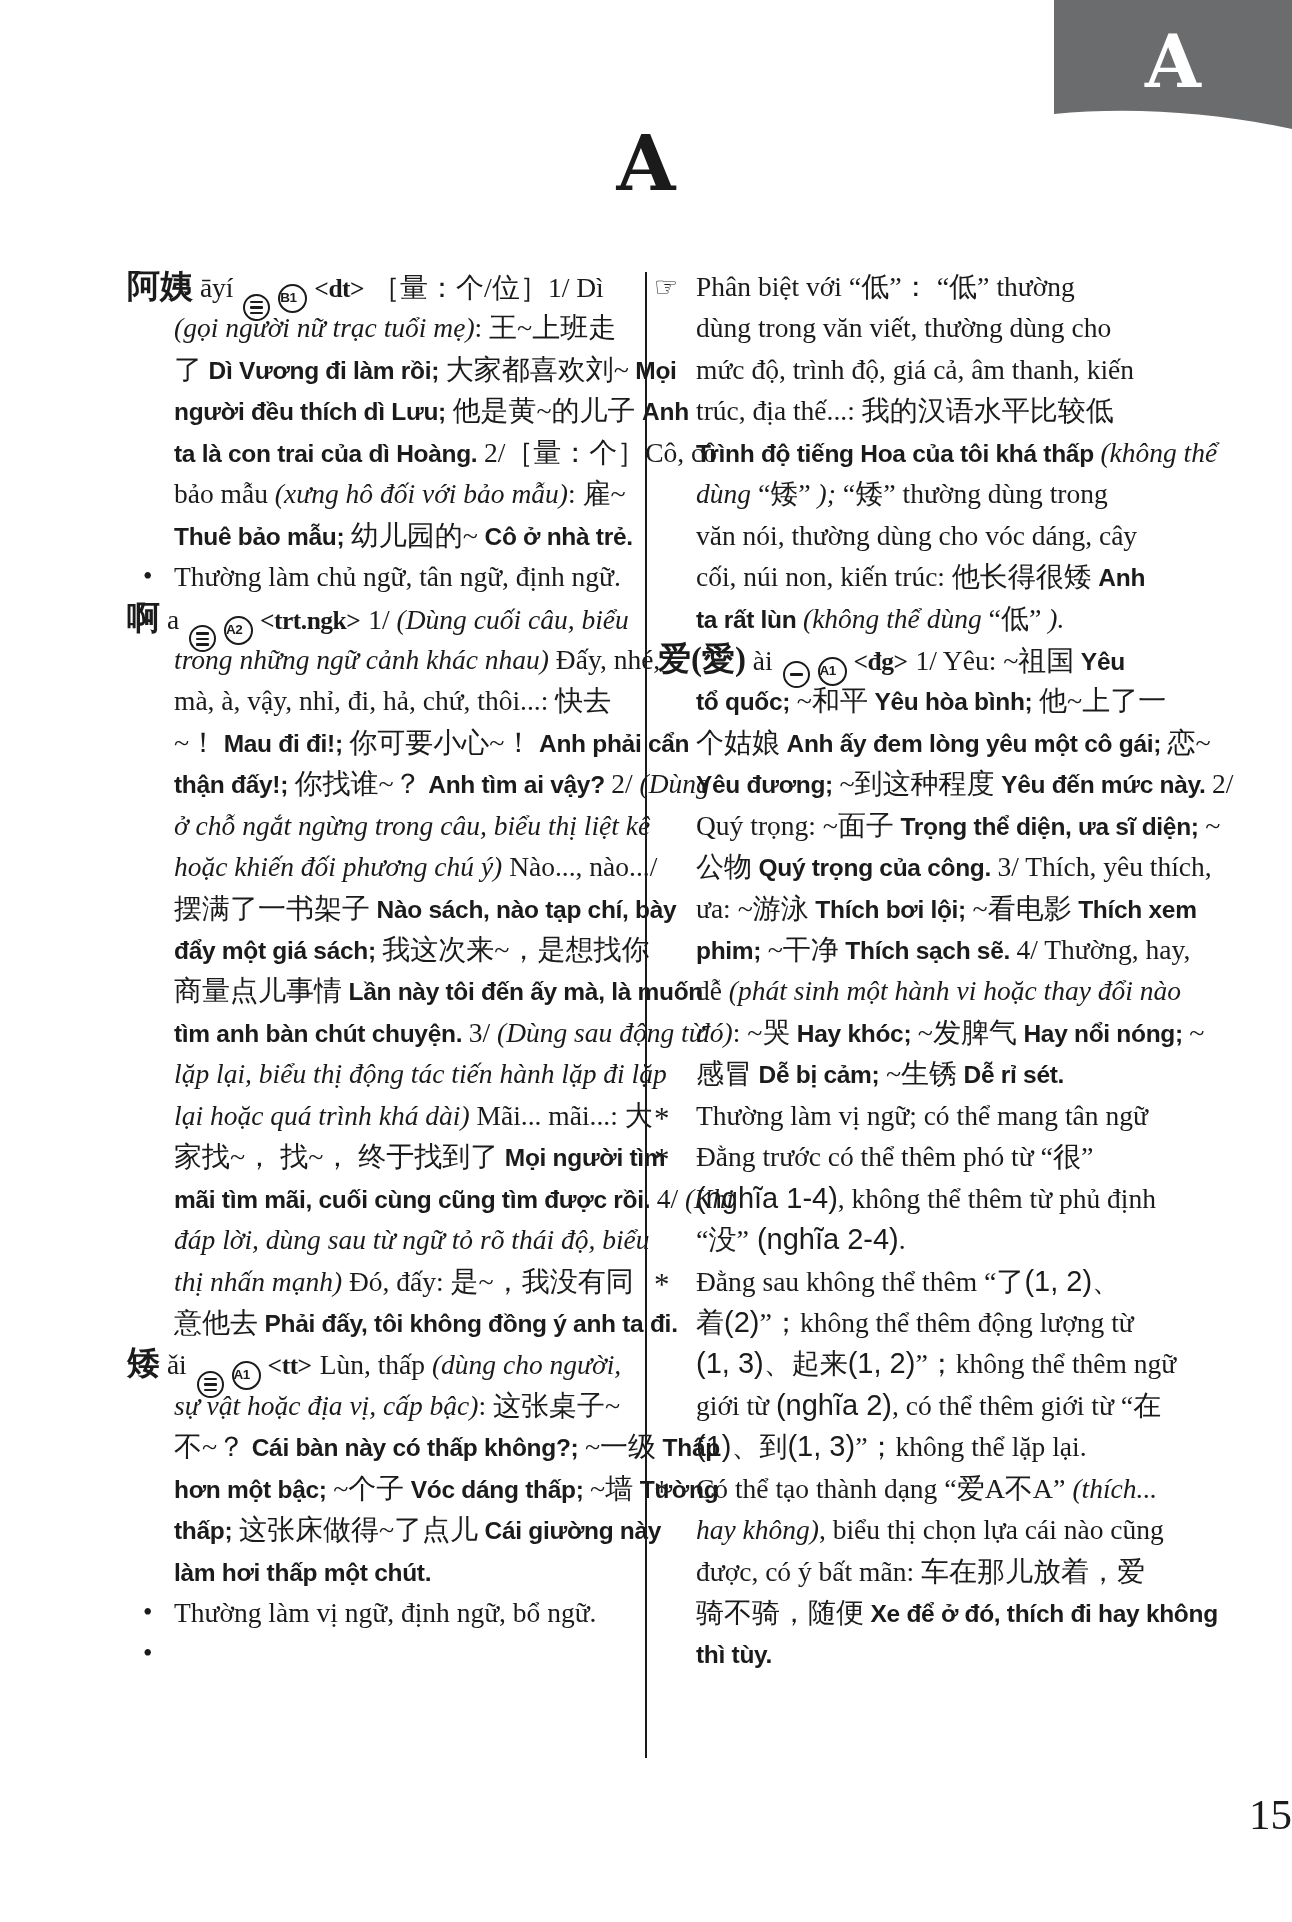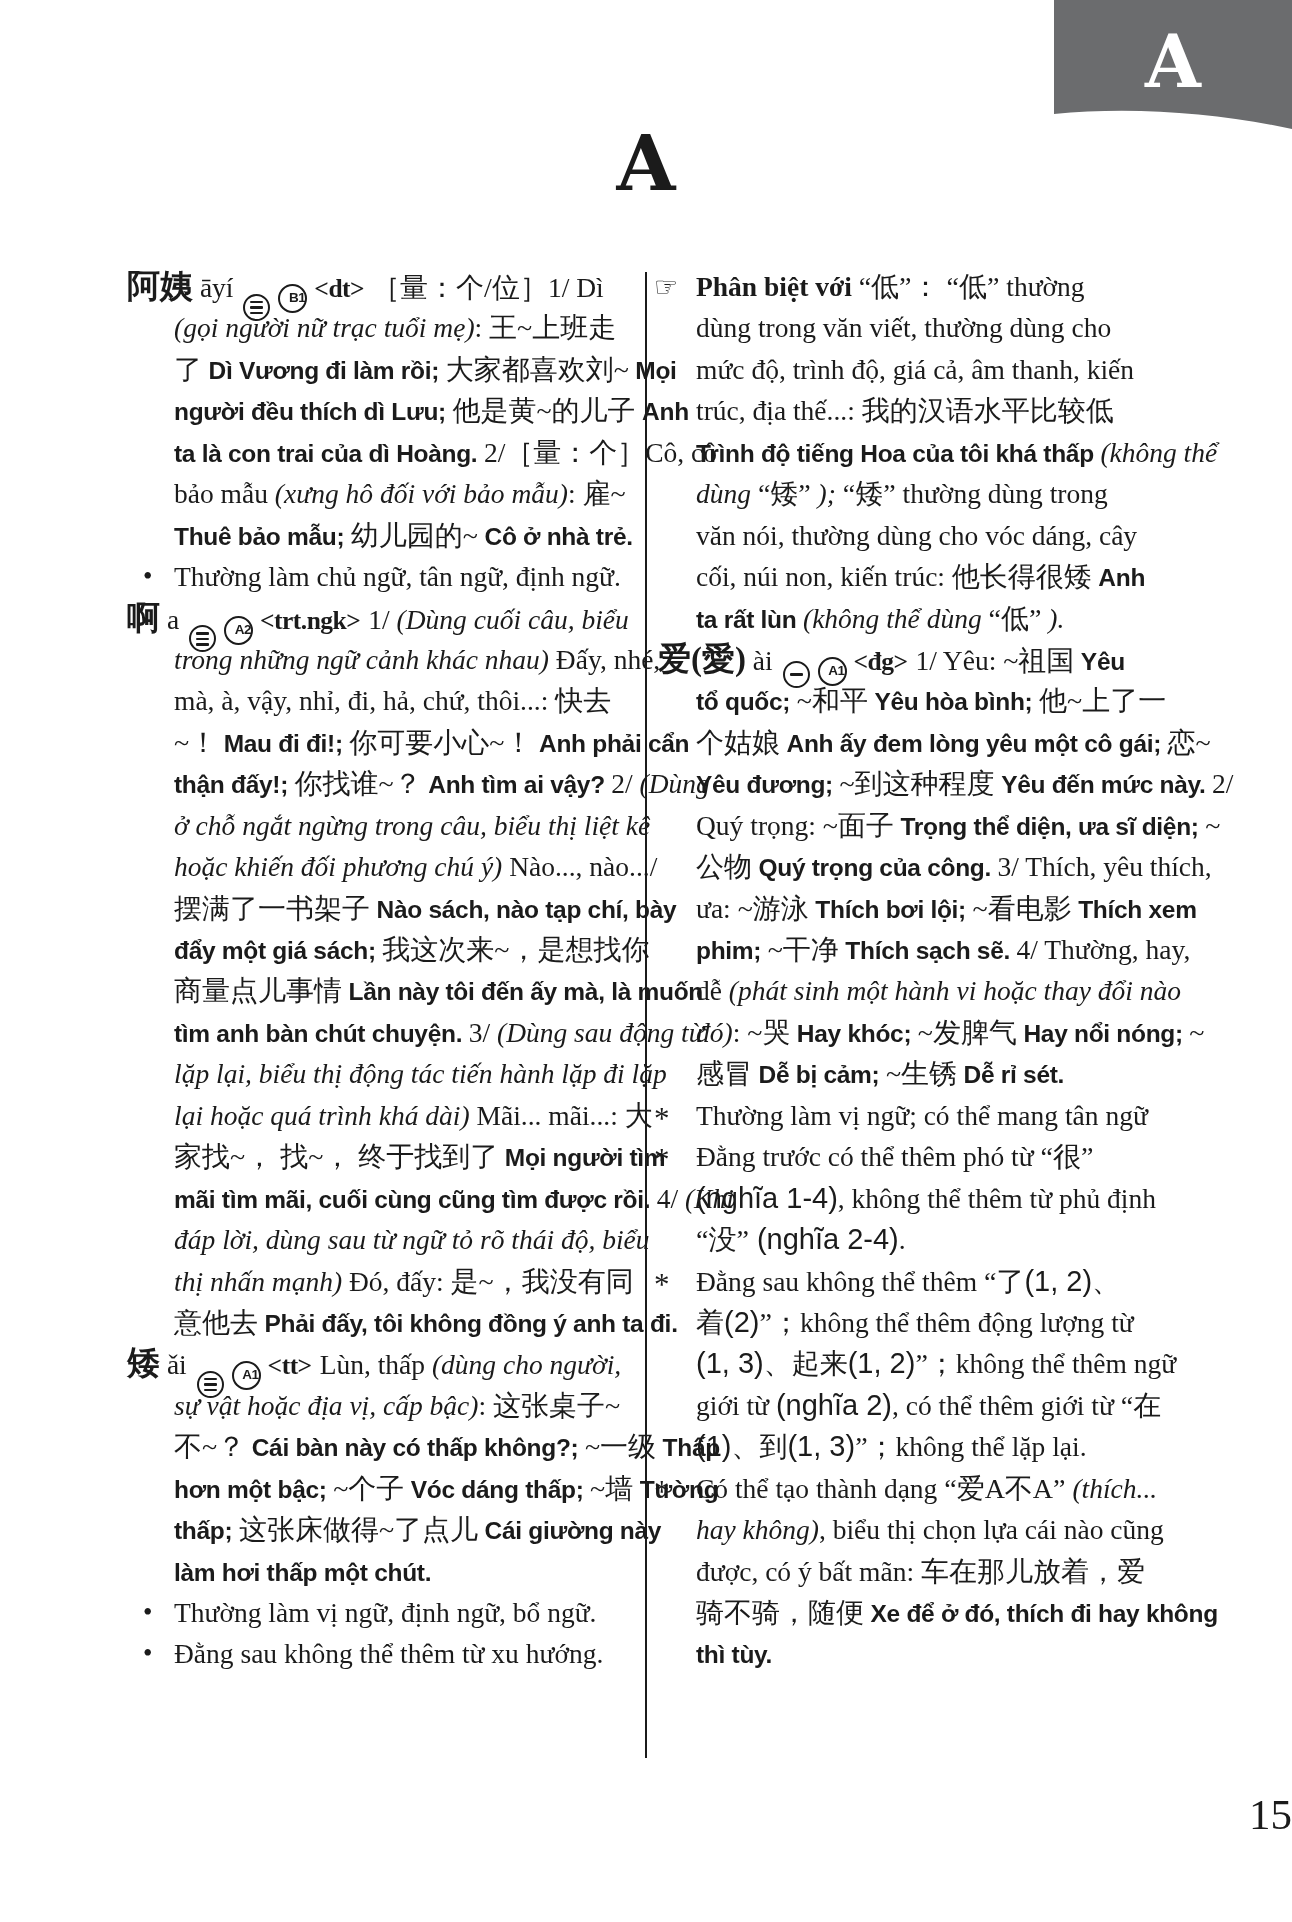"B1" .sg-grade { text-align: right -> left }
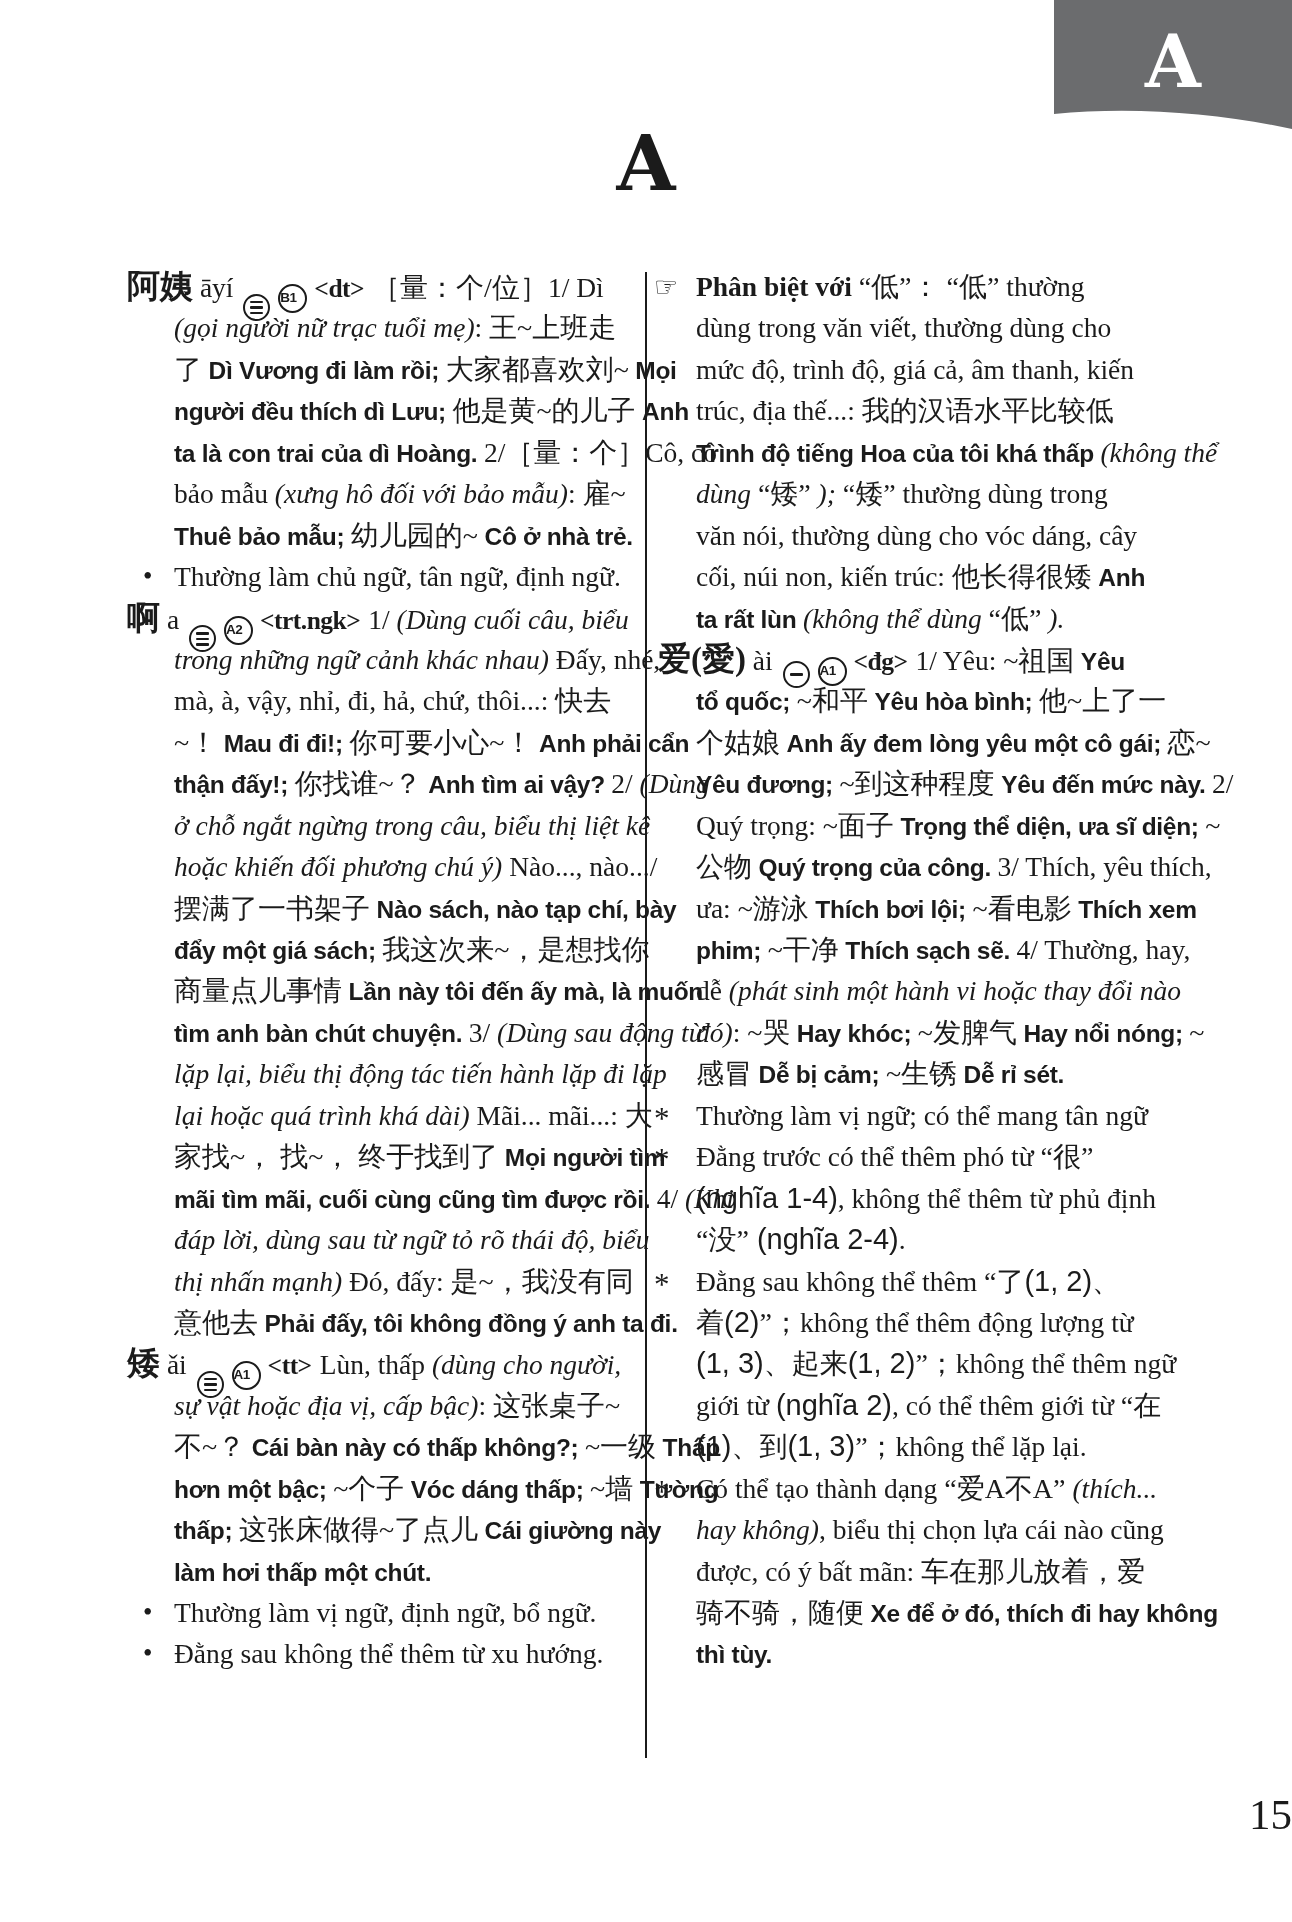"Phân biệt với" .sg-b { font-weight: bold -> normal }
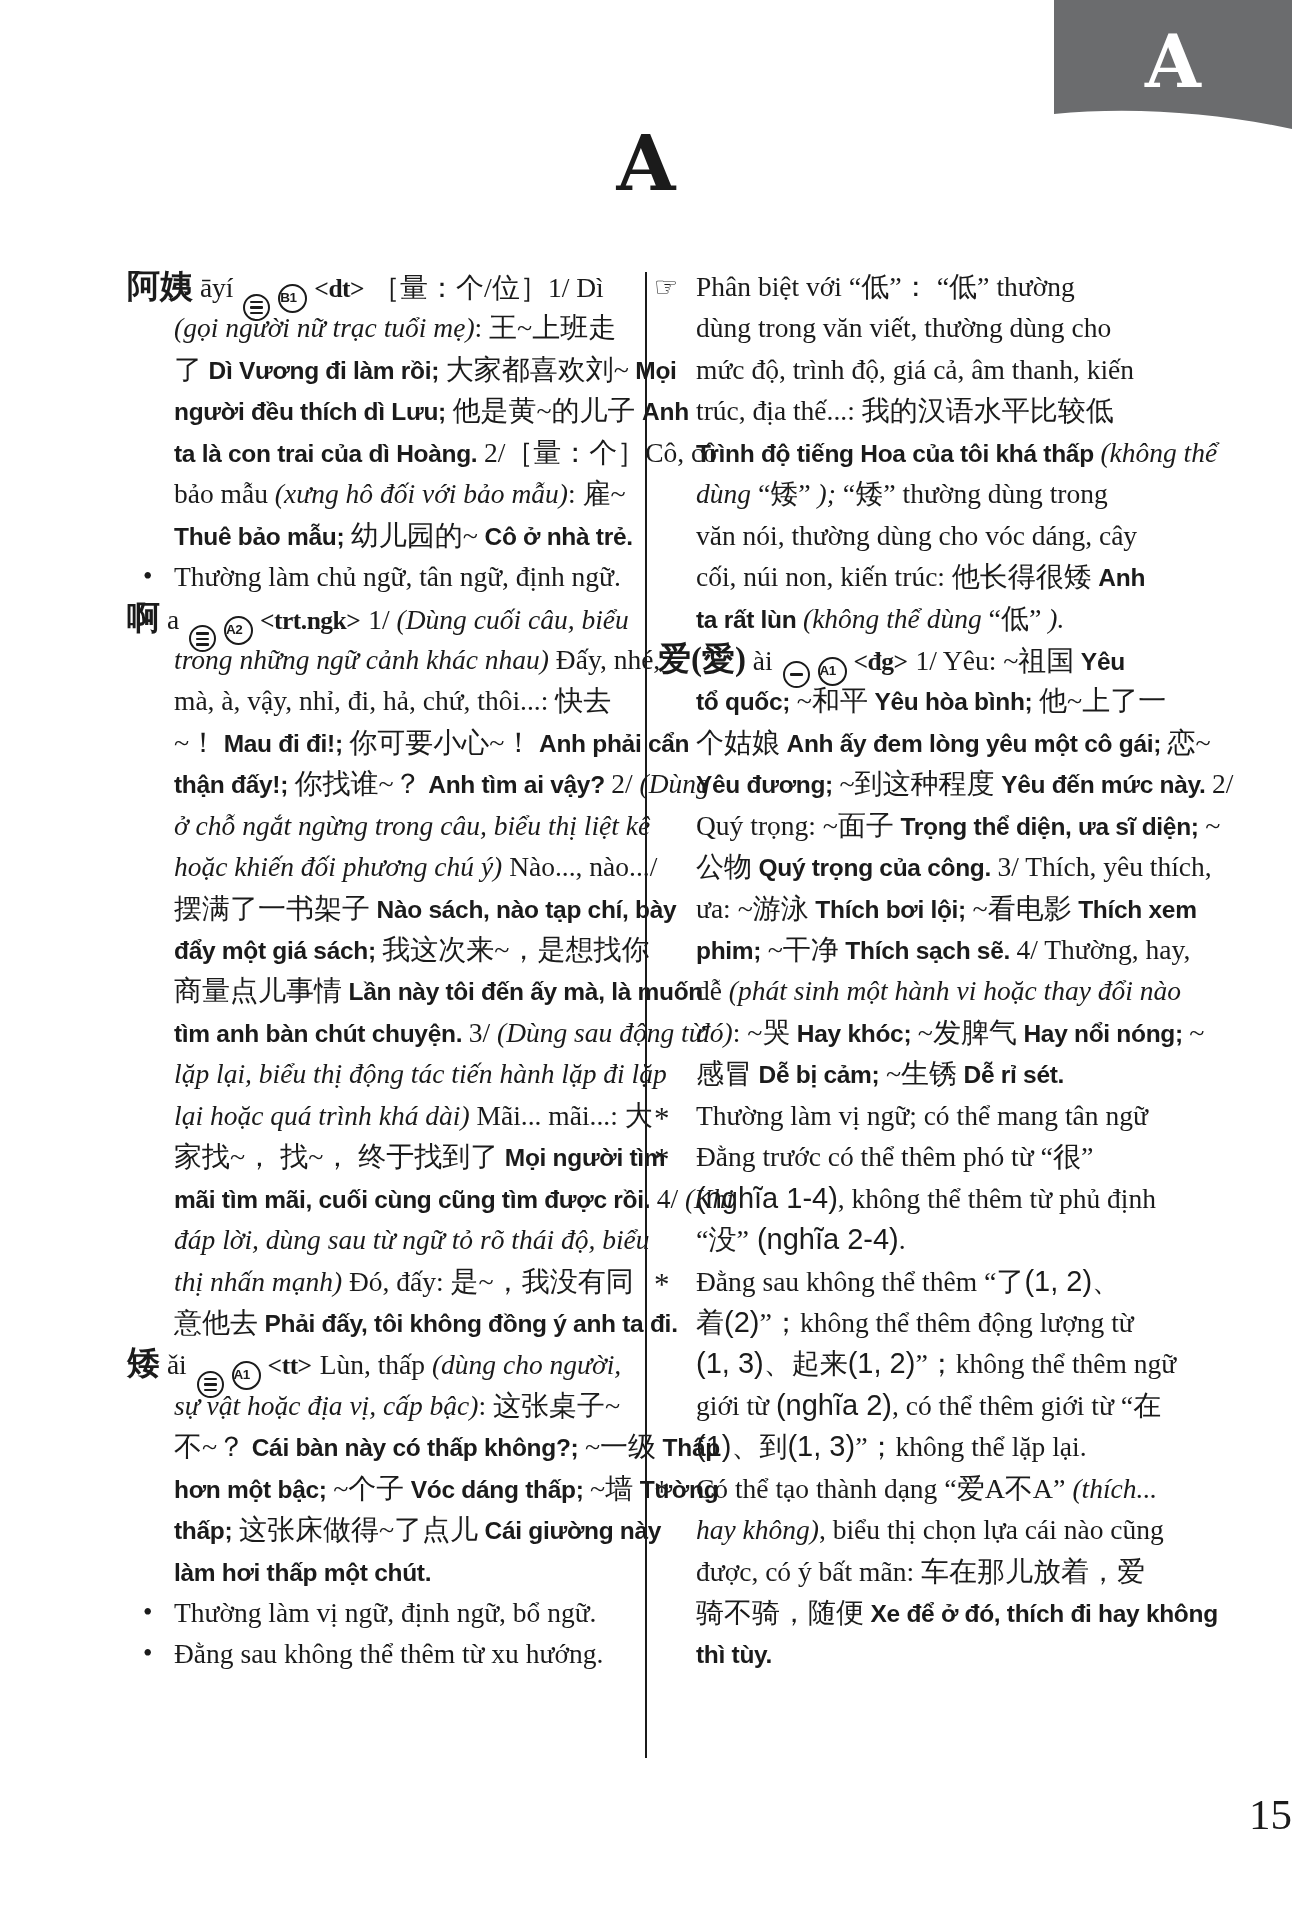"Đằng sau không thể thêm từ" span.sg-r { html: <span>Đằng sau không thể thêm từ xu hướng.</span> -> none }
